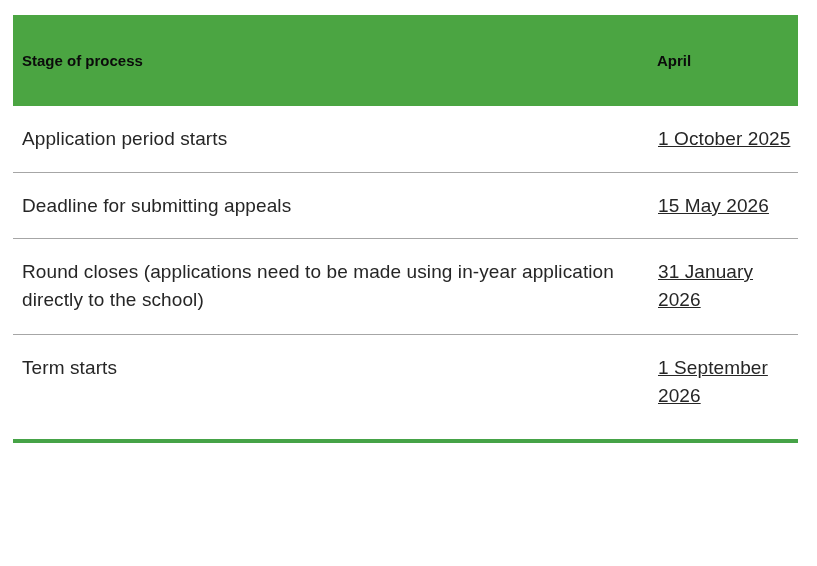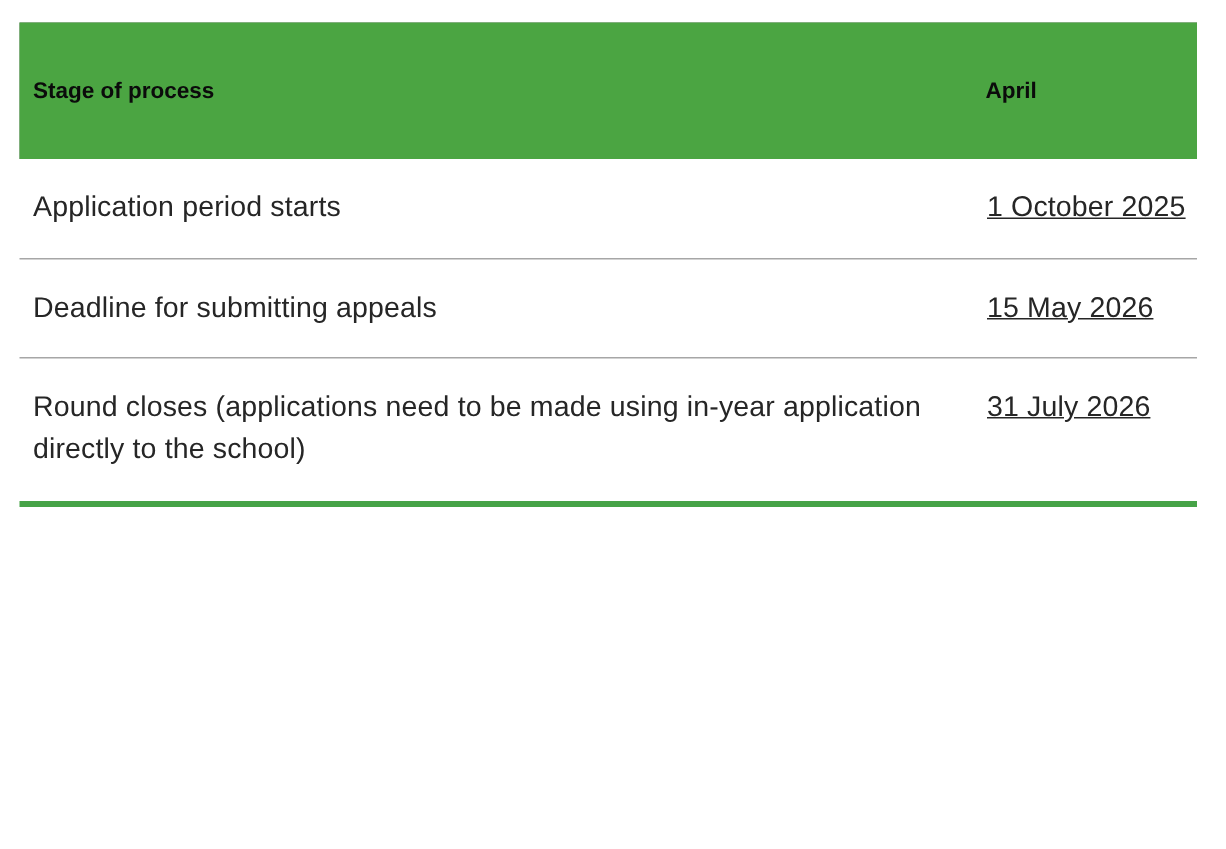"Stage of process" thead tr.header-row { background: #737373 -> #0ea5e9 }
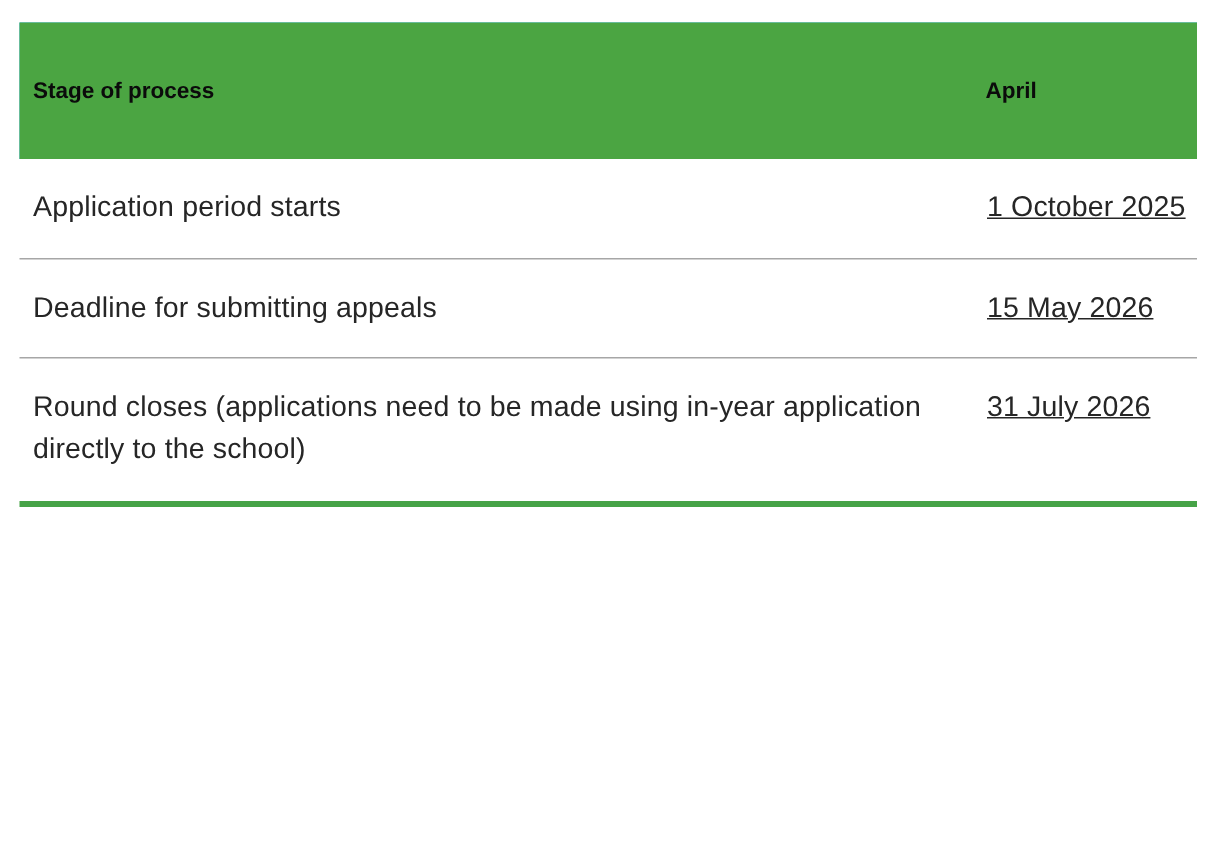"31 July 2026" td.cell-date { text: July -> January }
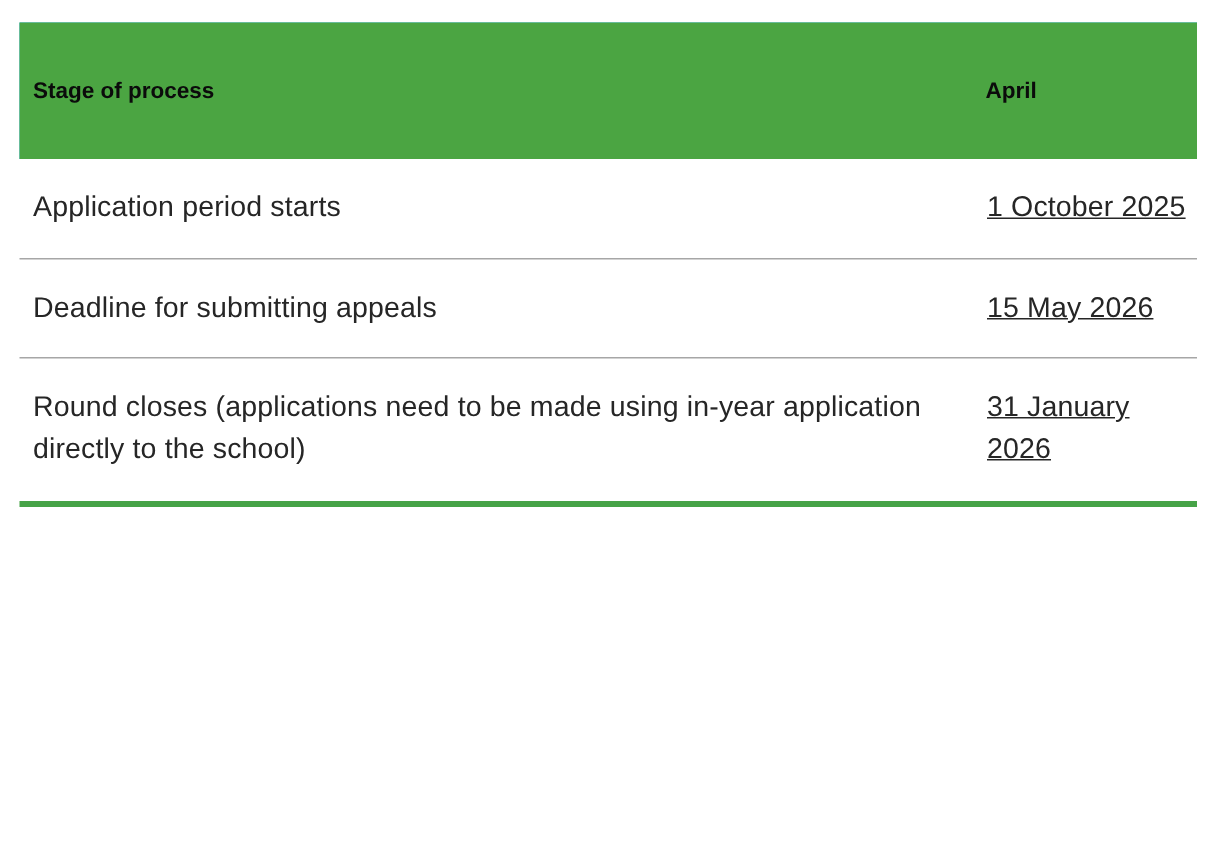"Term starts" tr { html: none -> <tr> <td>Term starts</td> <td>1 September 2026</td> </tr> }
